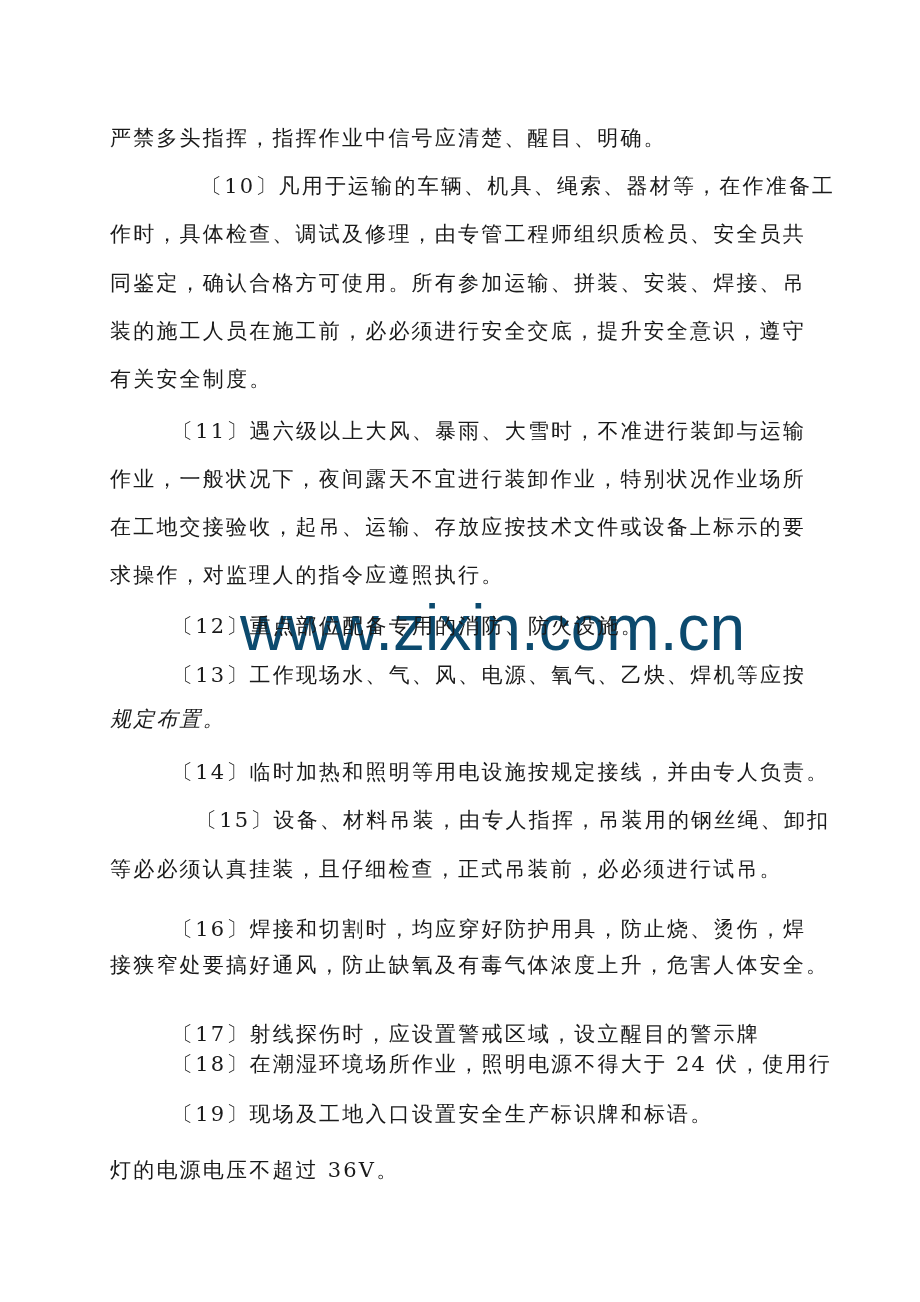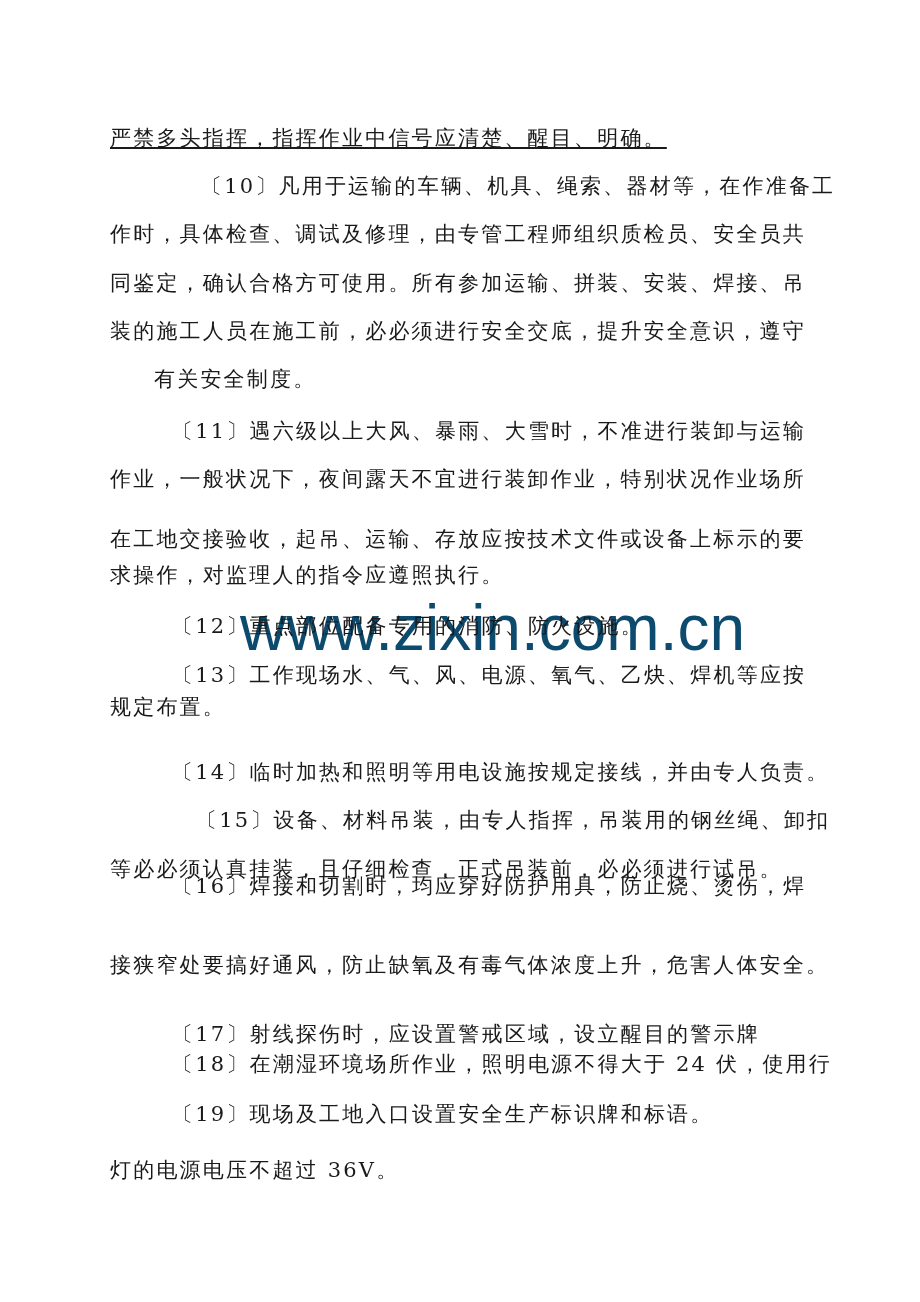"严禁多头指挥，指挥作业中信号应清楚、醒目、明确。" div.line { text-decoration: underline -> none }
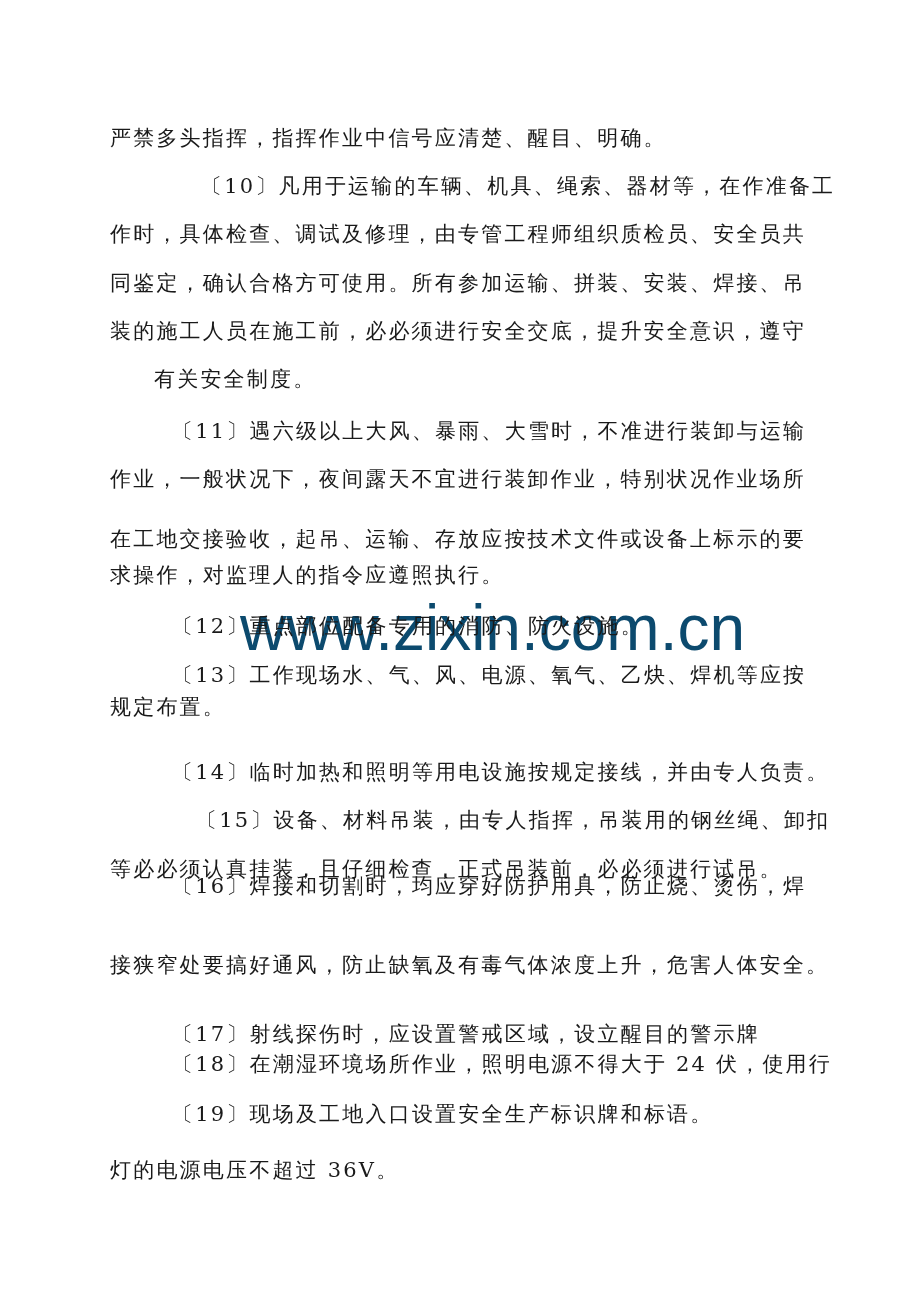"有关安全制度。" div.line { margin-left: 44px -> none }
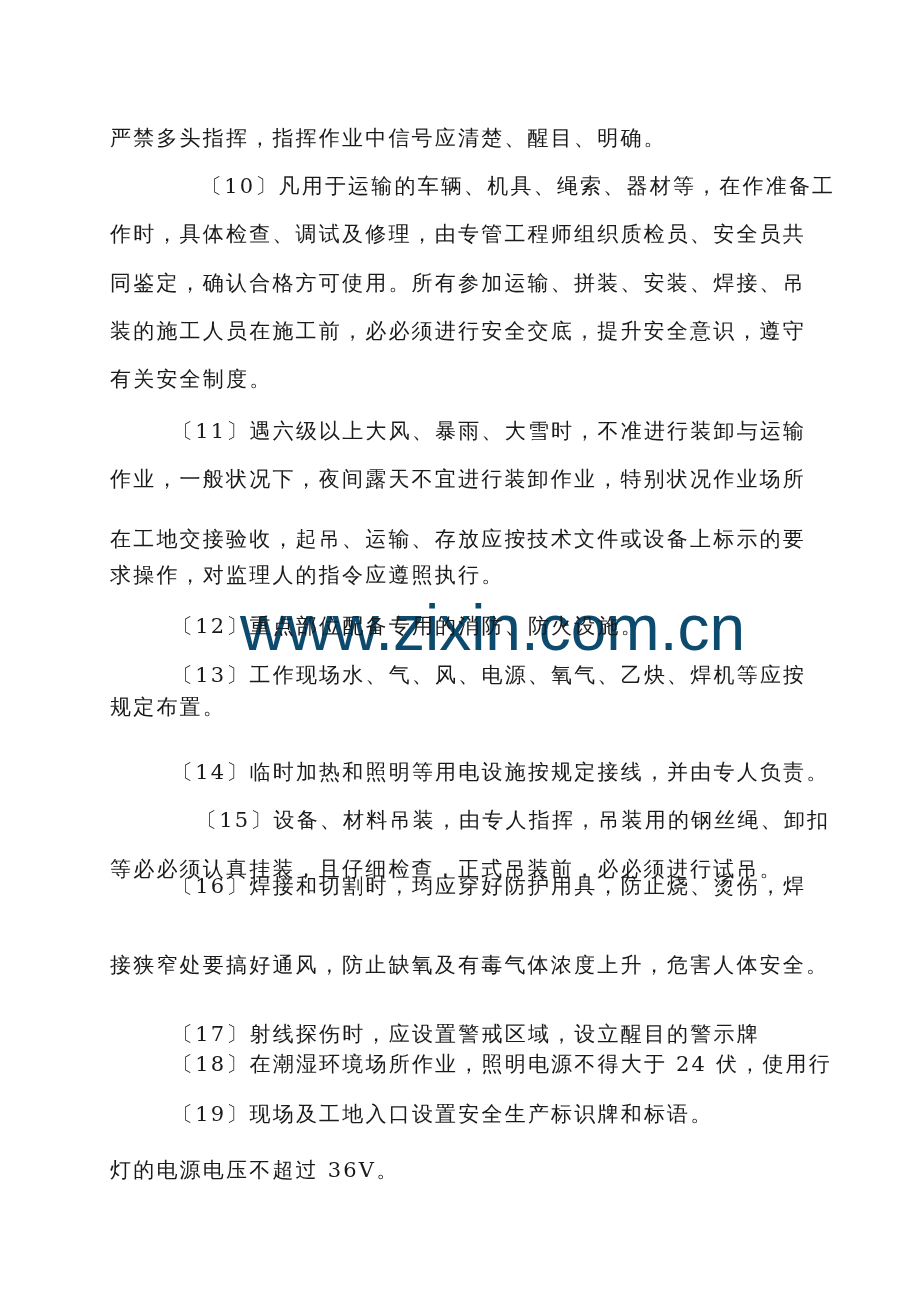"在工地交接验收，起吊、运输、存放应按技术文件或设备上标示的要" div.line { margin-top: 12px -> none }
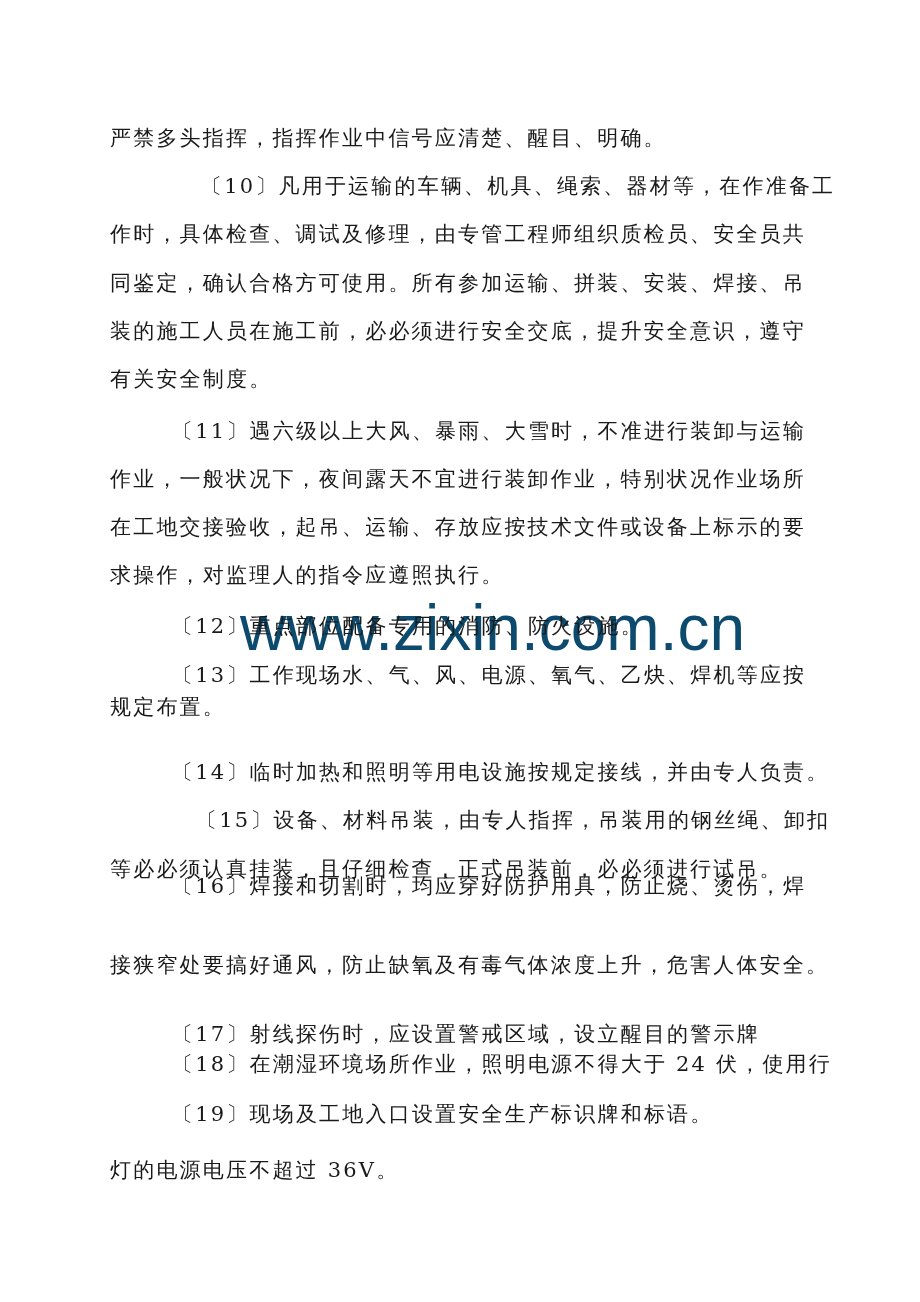"规定布置。" div.line { font-style: none -> italic; top: 581px -> 593px }
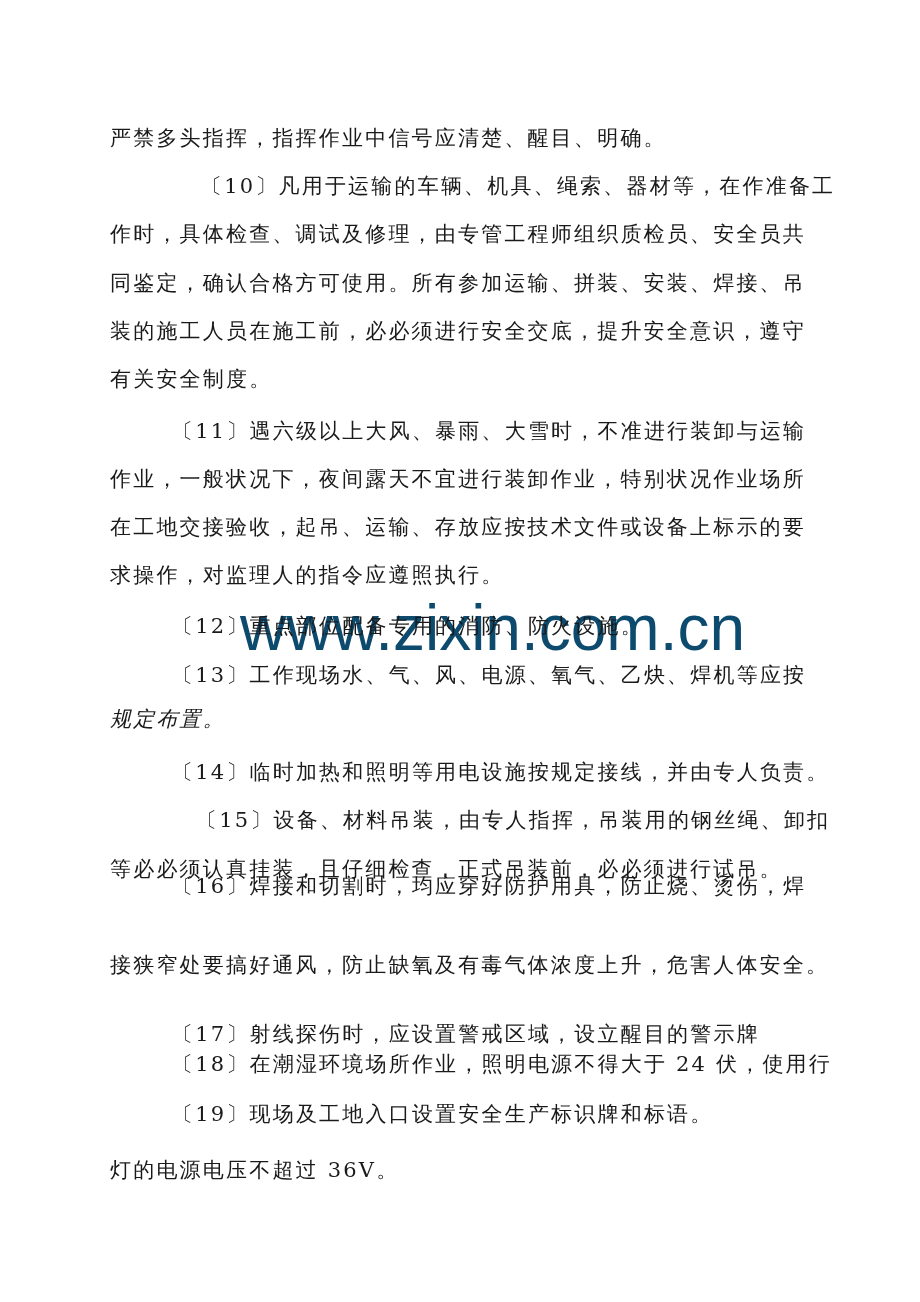"〔16〕焊接和切割时，均应穿好防护用具，防止烧、烫伤，焊" div.line { top: 760px -> 803px }
